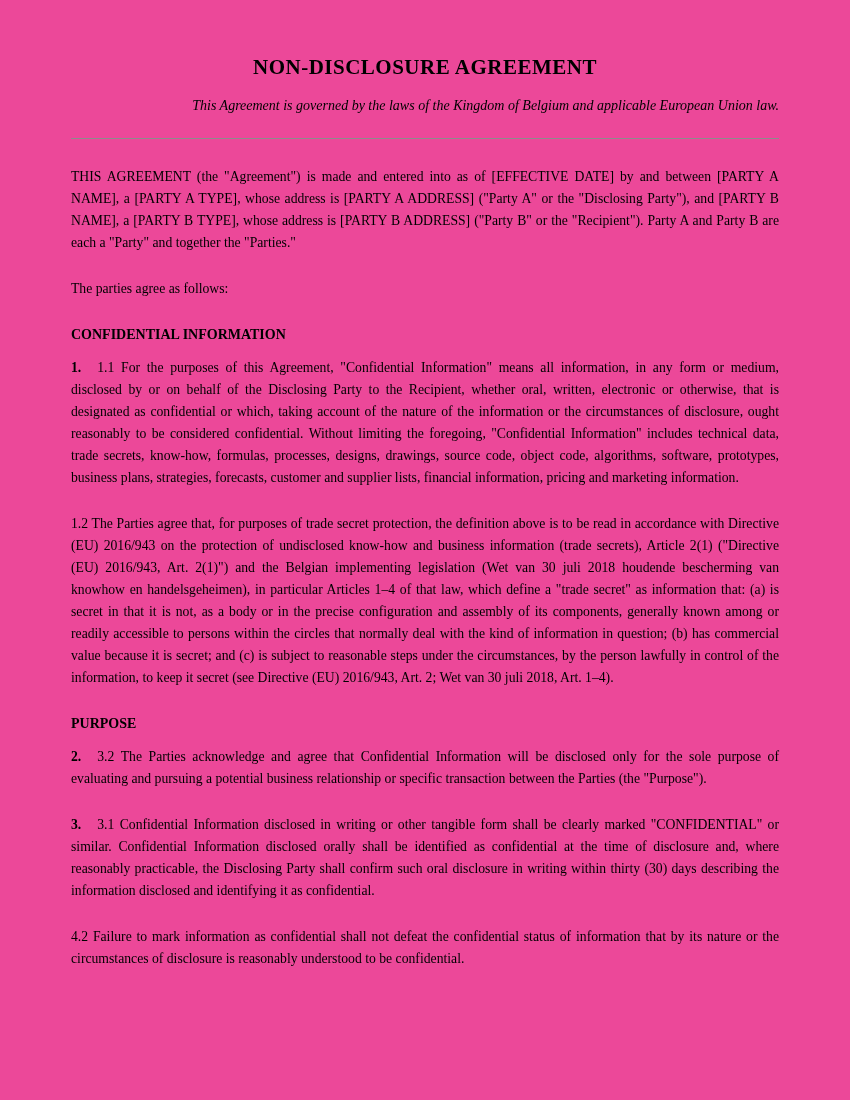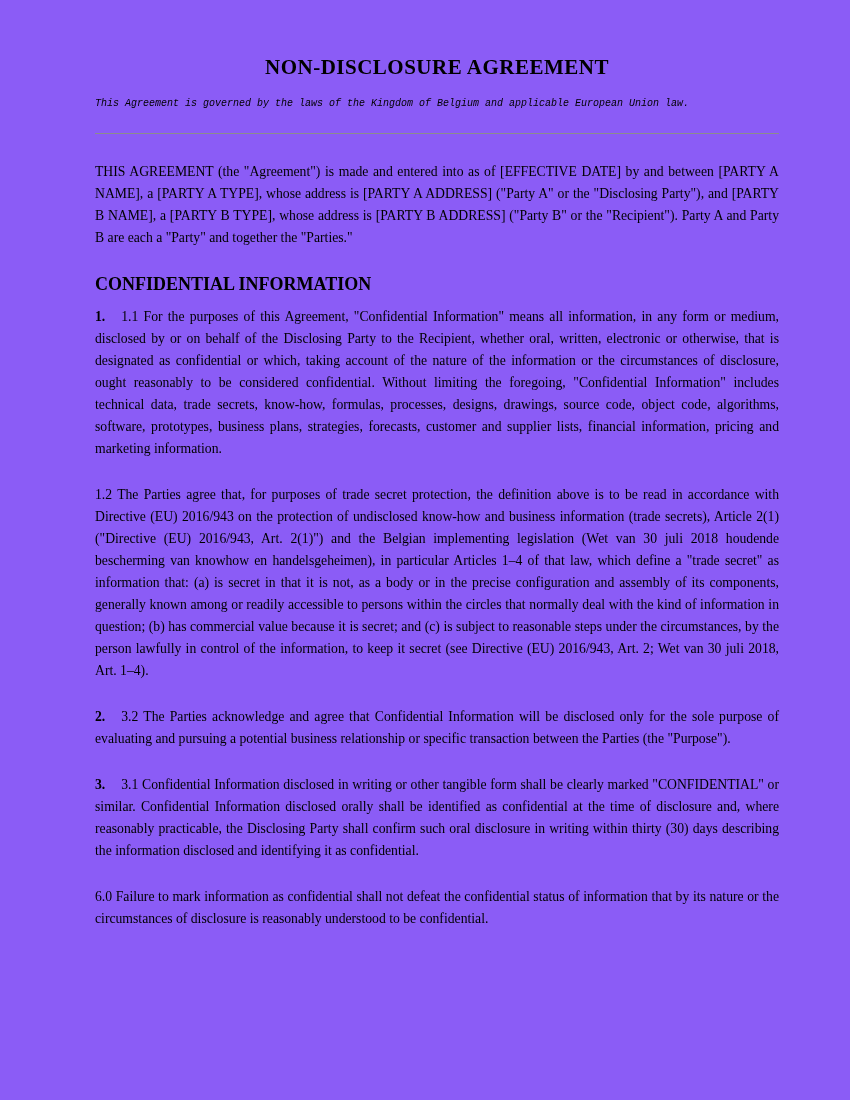"NON-DISCLOSURE AGREEMENT" .page { background: #8b5cf6 -> #ec4899; padding: 56px 71px 30px 95px -> 56px 71px 30px 71px }
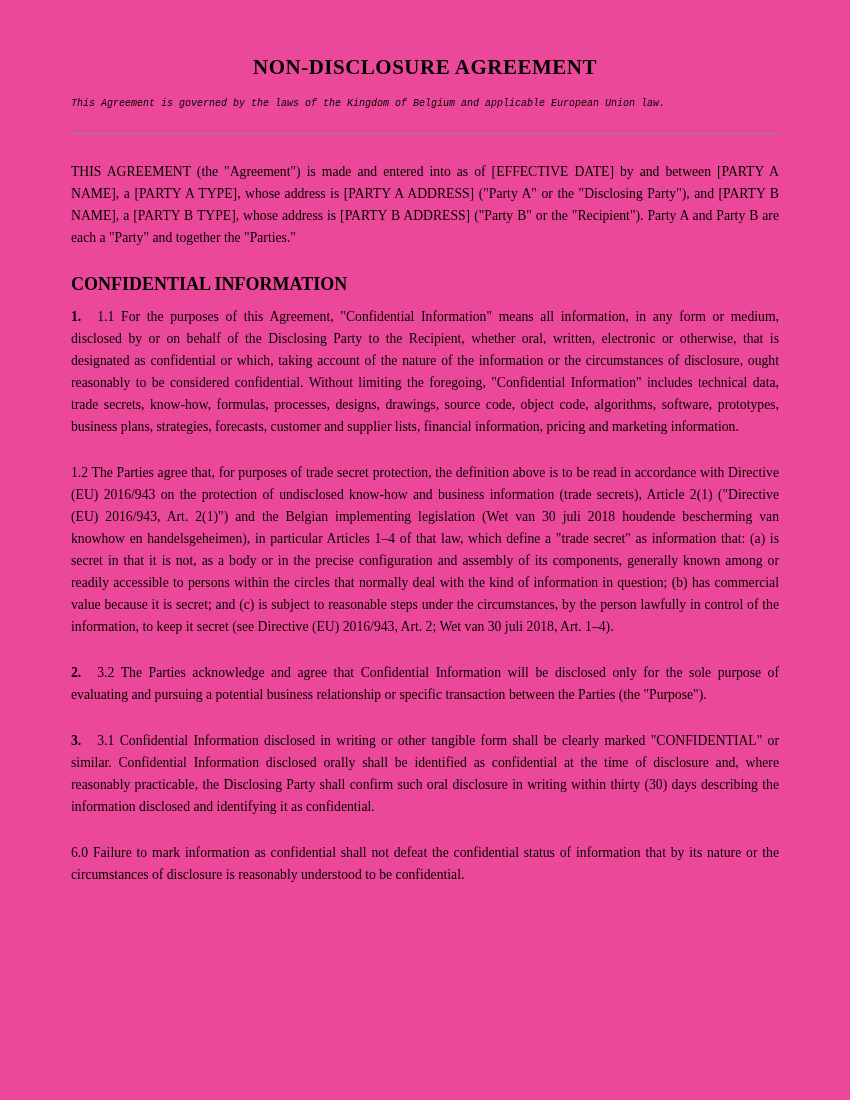"This Agreement is governed by" p.subtitle { font-family: Liberation Mono, monospace -> none; font-size: 10px -> 14px; text-align: left -> right }
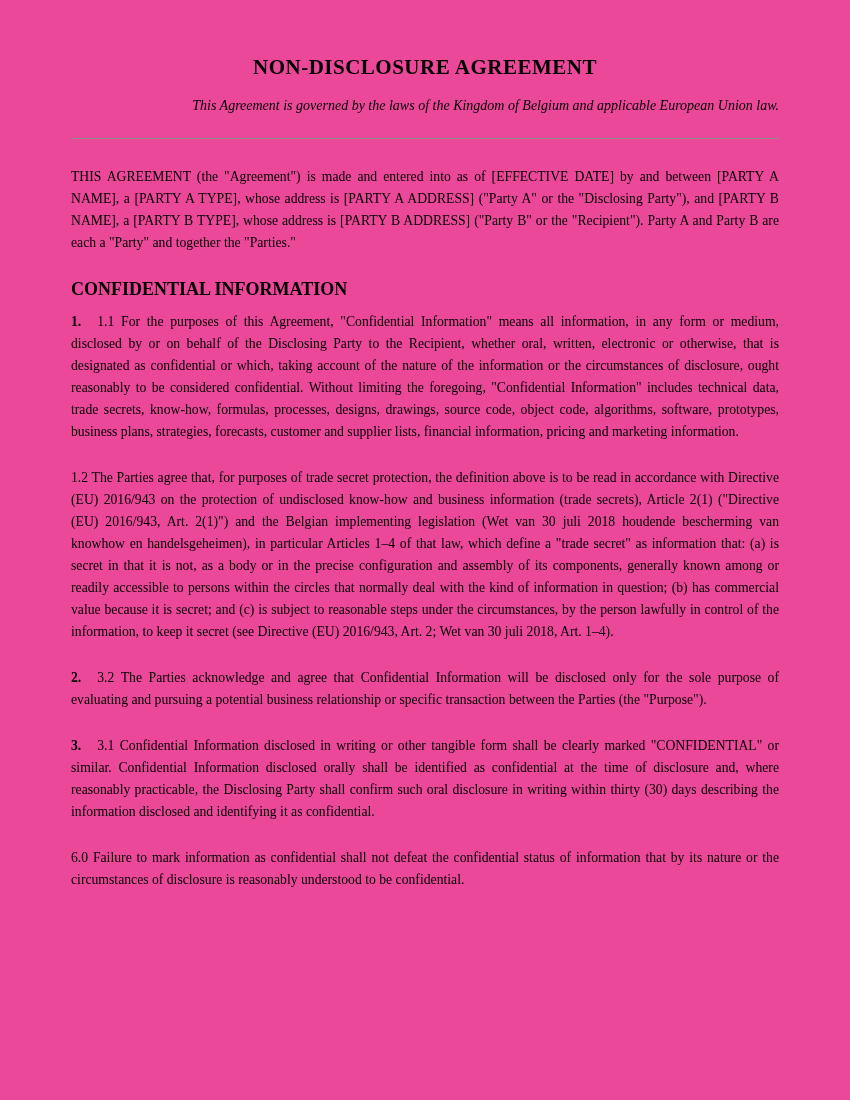"The parties agree as follows:" p.body { html: none -> <p>The parties agree as follows:</p> }
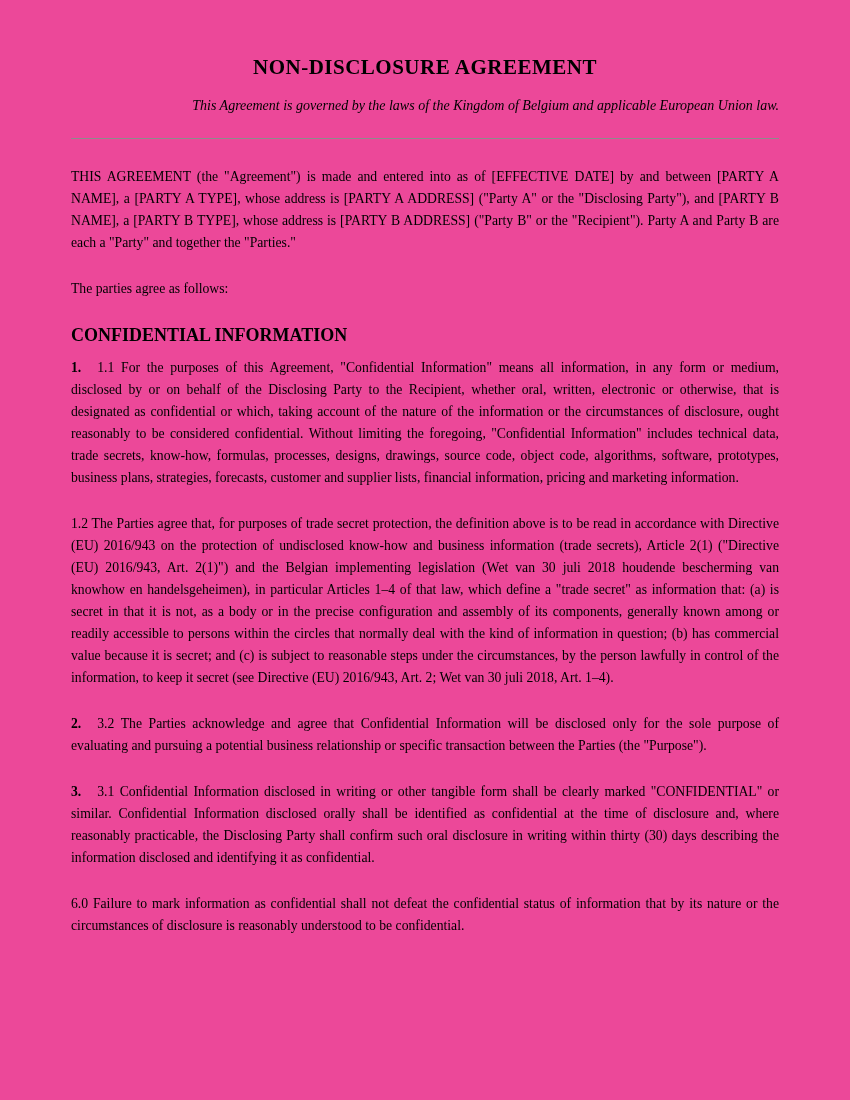"CONFIDENTIAL INFORMATION" h2.section-heading { font-size: 18px -> 14px }
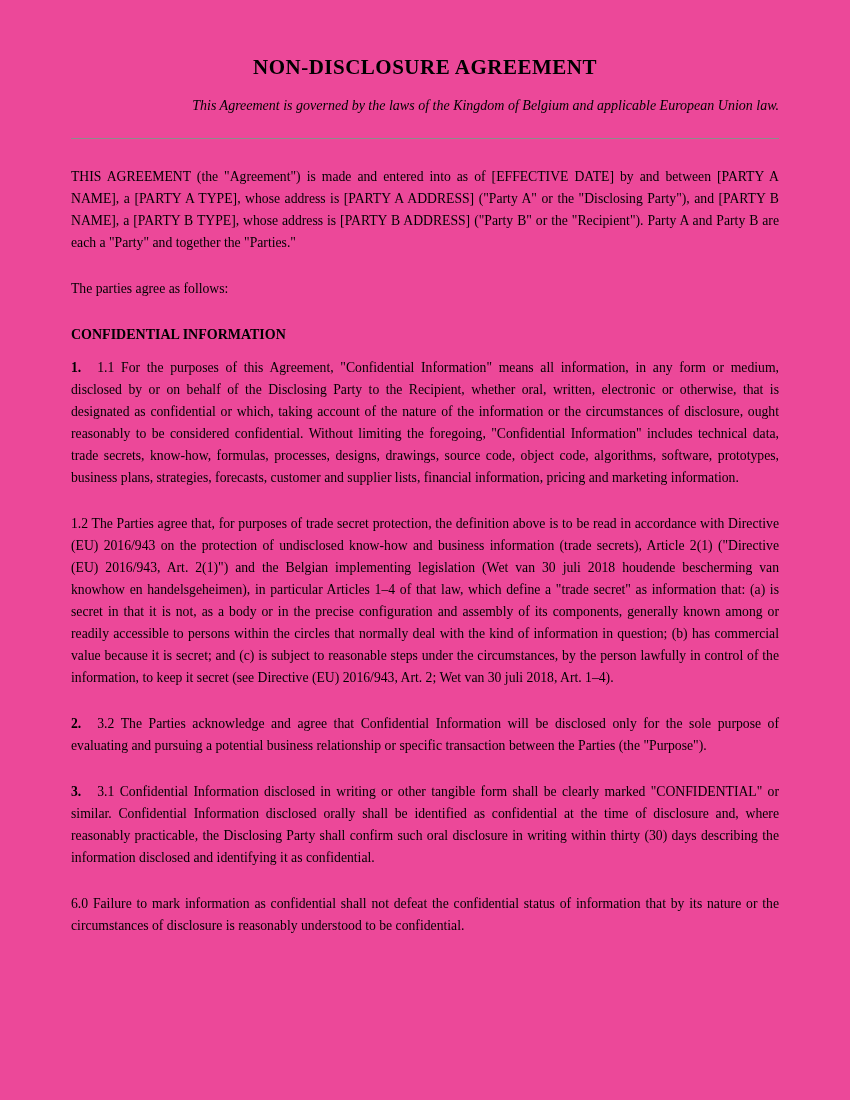"PURPOSE" h2.section-heading { html: none -> <h2>PURPOSE</h2> }
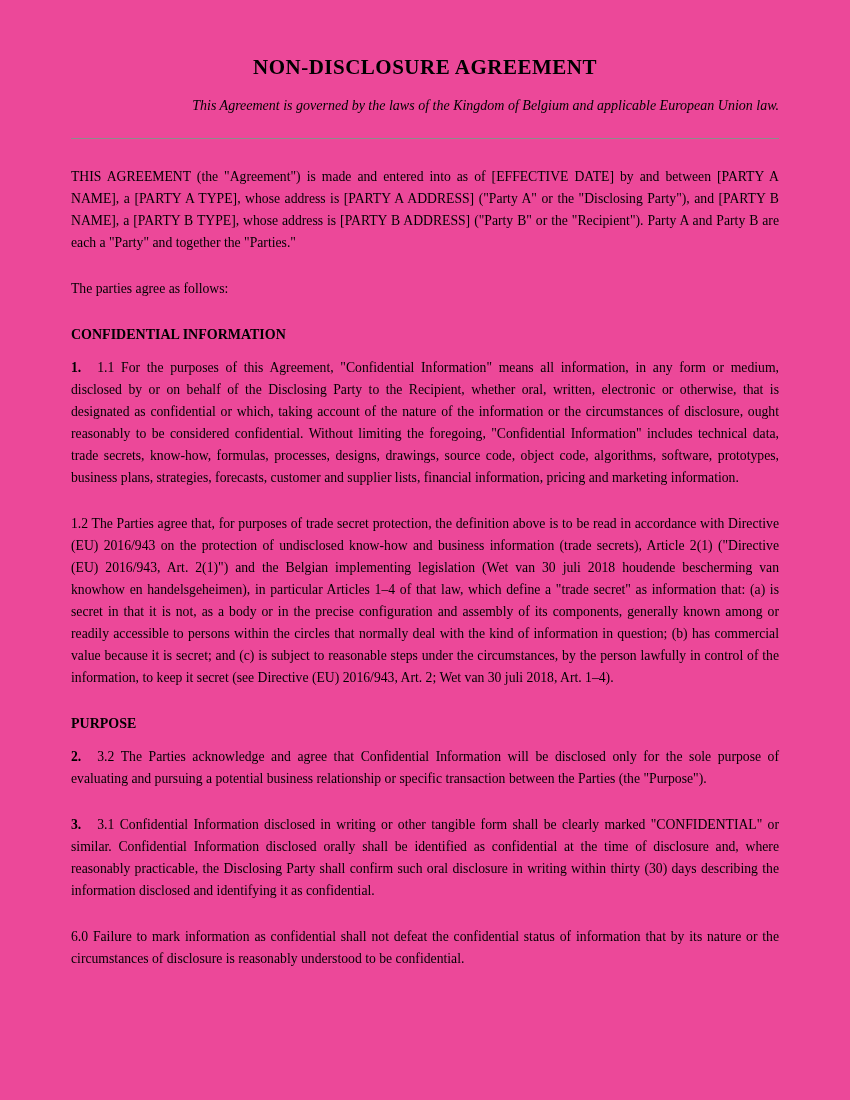"6.0 Failure to mark information" p.body { text: 6.0 -> 4.2 }
